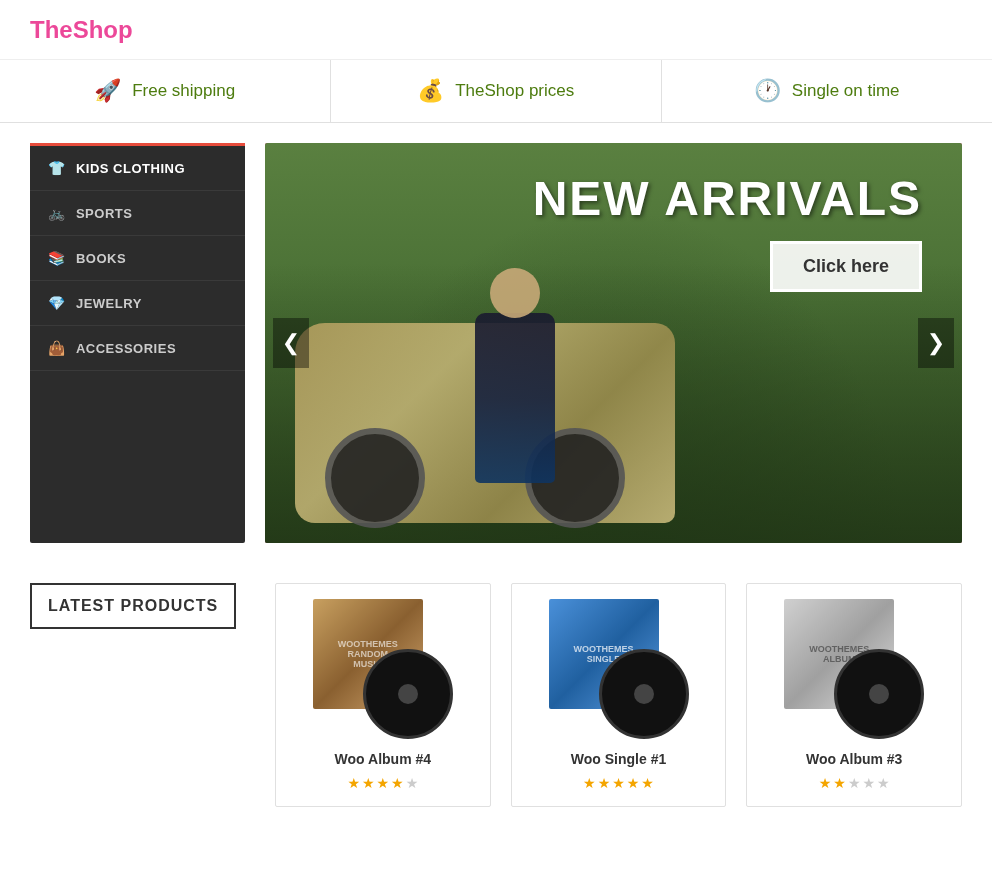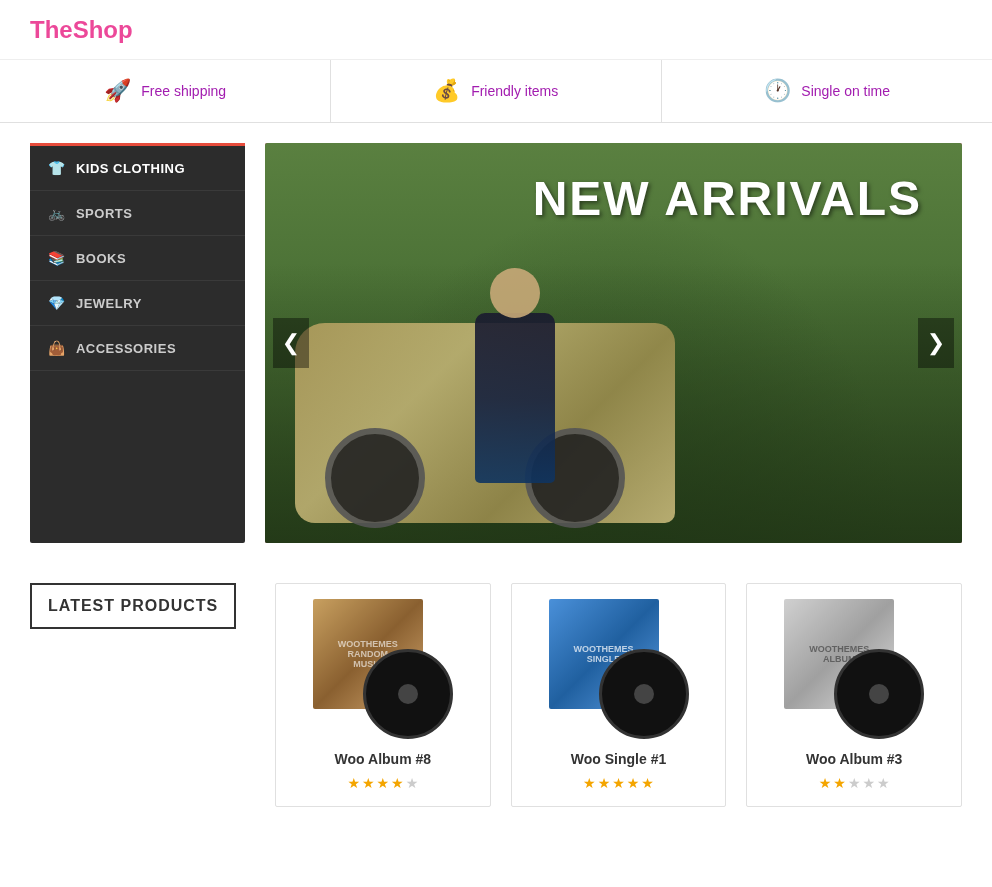"Free shipping" .feature-text { color: #a21caf -> #4d7c0f; font-size: 14px -> 17px }
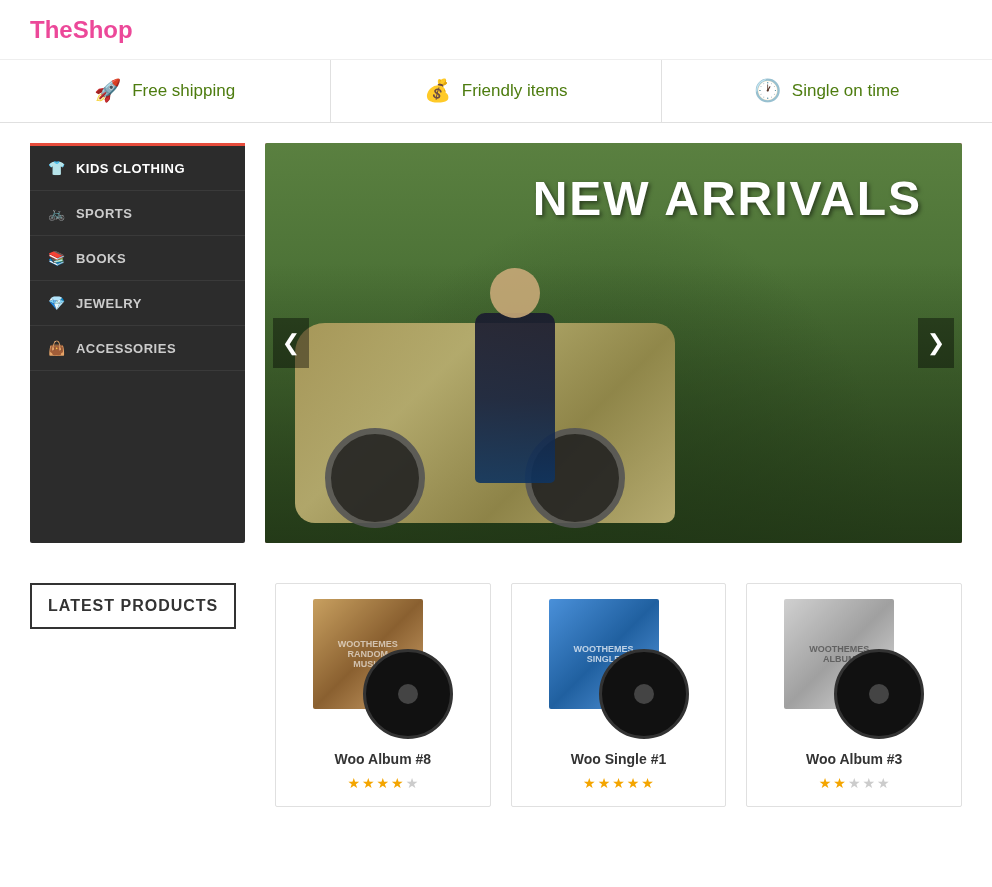"Friendly items" span.feature-text { text: Friendly items -> TheShop prices }
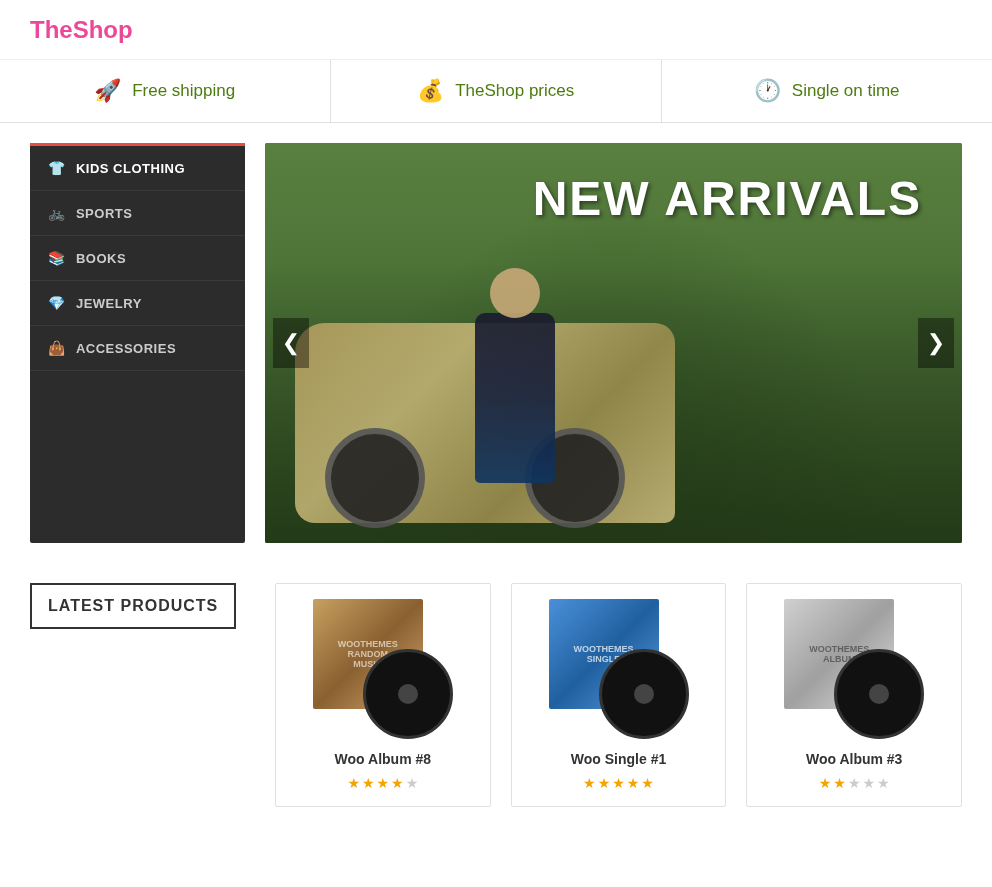"Click here" div.hero-cta { html: none -> <div>Click here</div> }
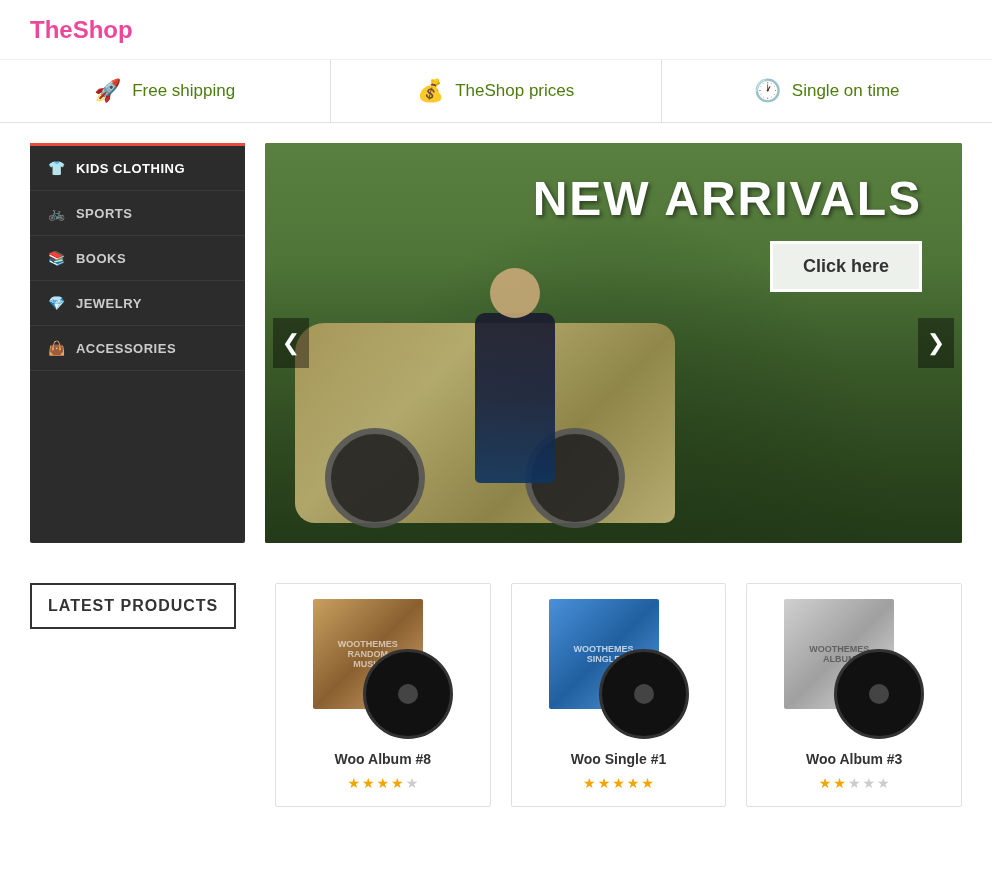"Woo Album #8" div.product-name { text: 8 -> 4 }
